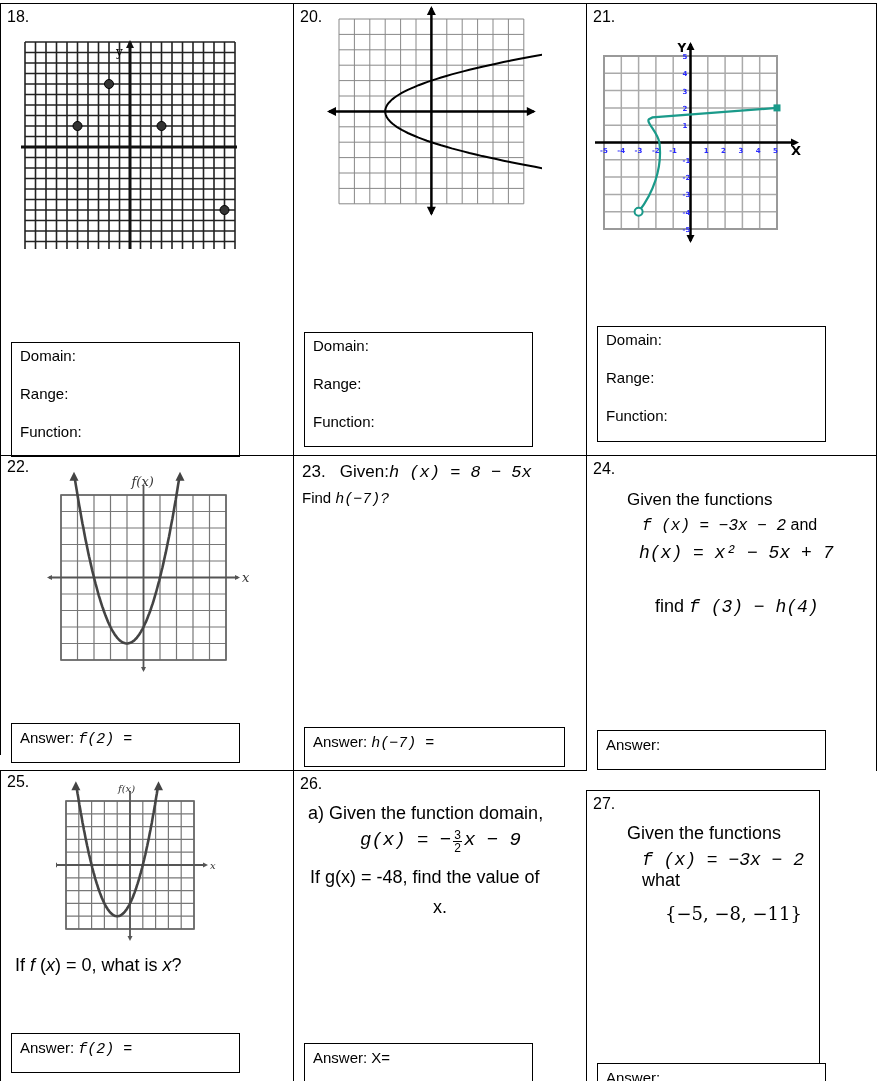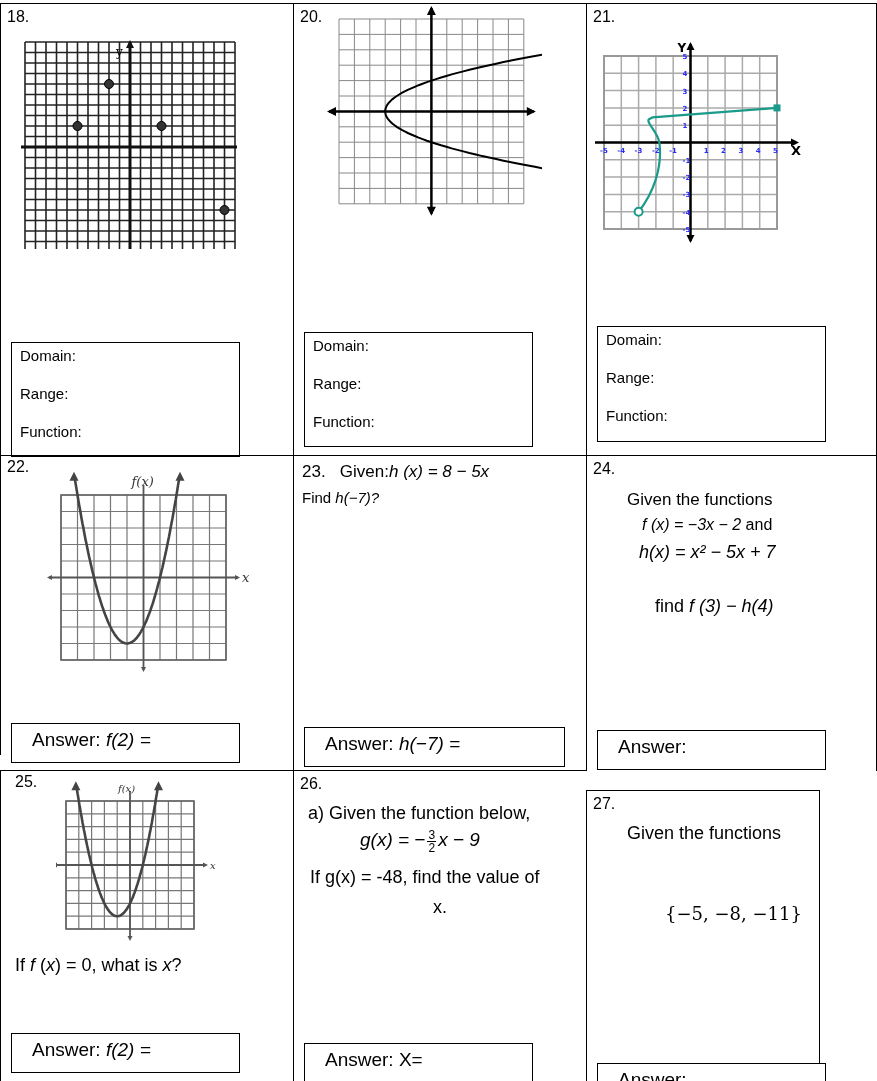"h (x) = 8 −" .math { font-family: Liberation Sans, sans-serif -> Liberation Mono, monospace }
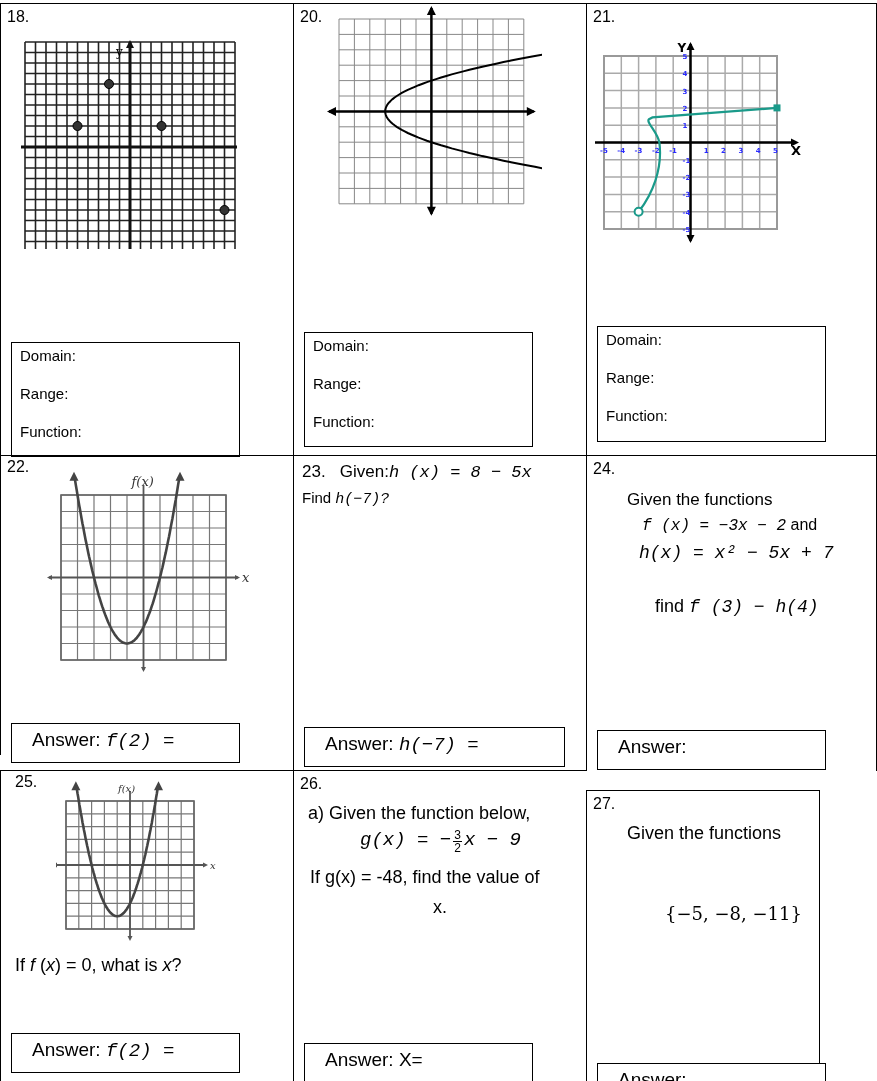"Answer: f(2) =" .ans { font-size: 19px -> 15px; padding: 5px 20px -> 5px 8px }
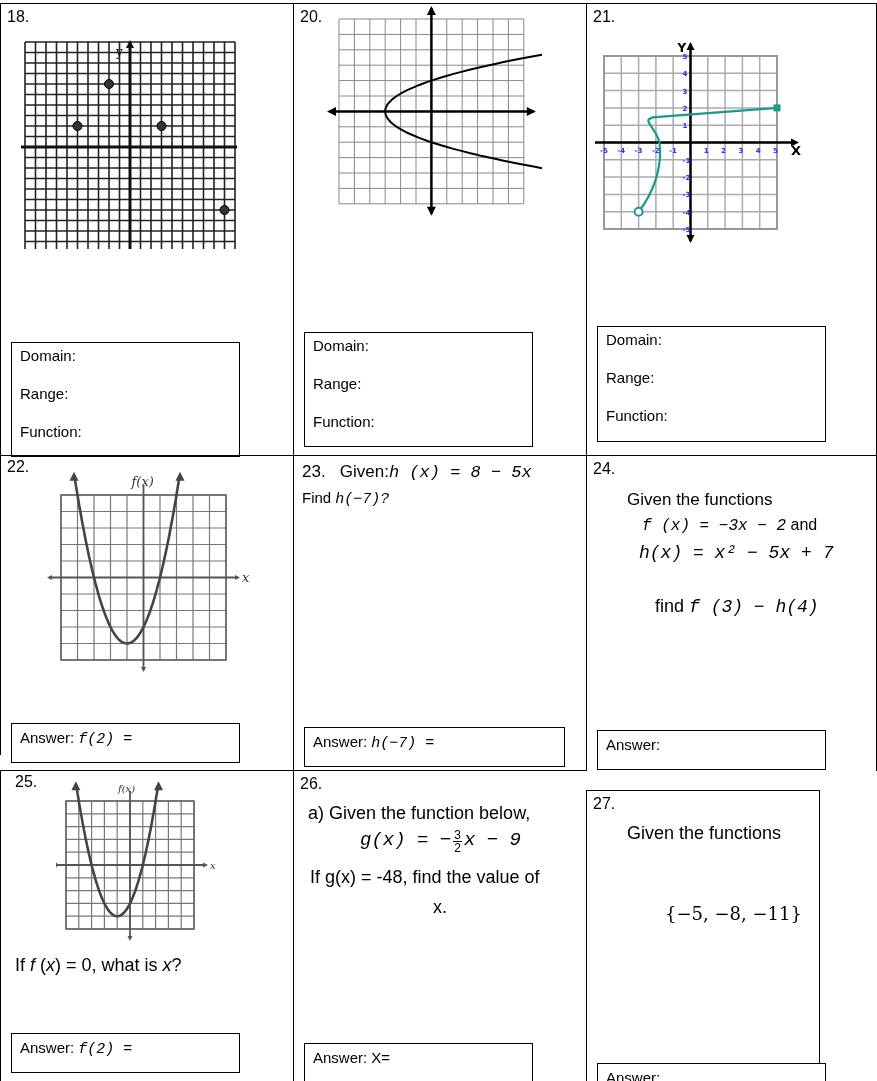"25." span.num { margin-left: 8px -> none }
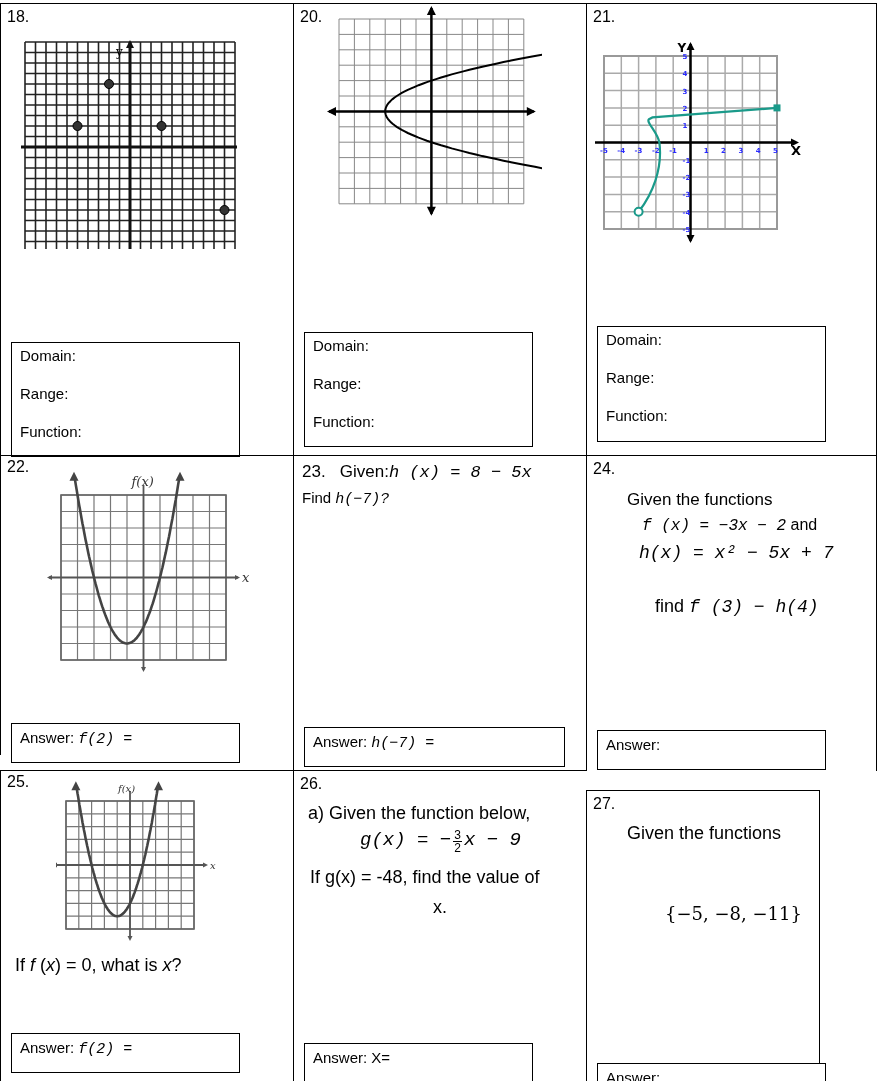"a) Given the function below," div.txt { text: below -> domain }
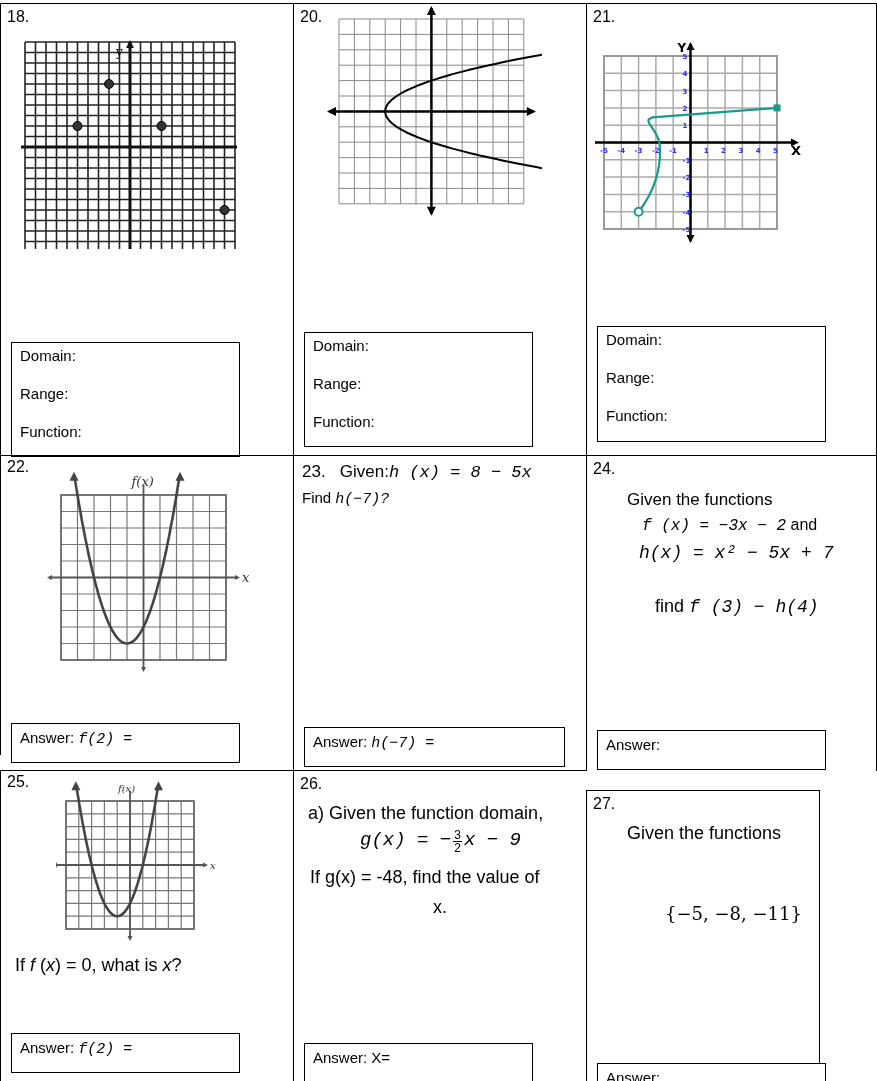"f (x) = −3x − 2 what" div.txt { html: none -> <div> <span>f (x) = −3x − 2</span><span> what</span> </div> }
